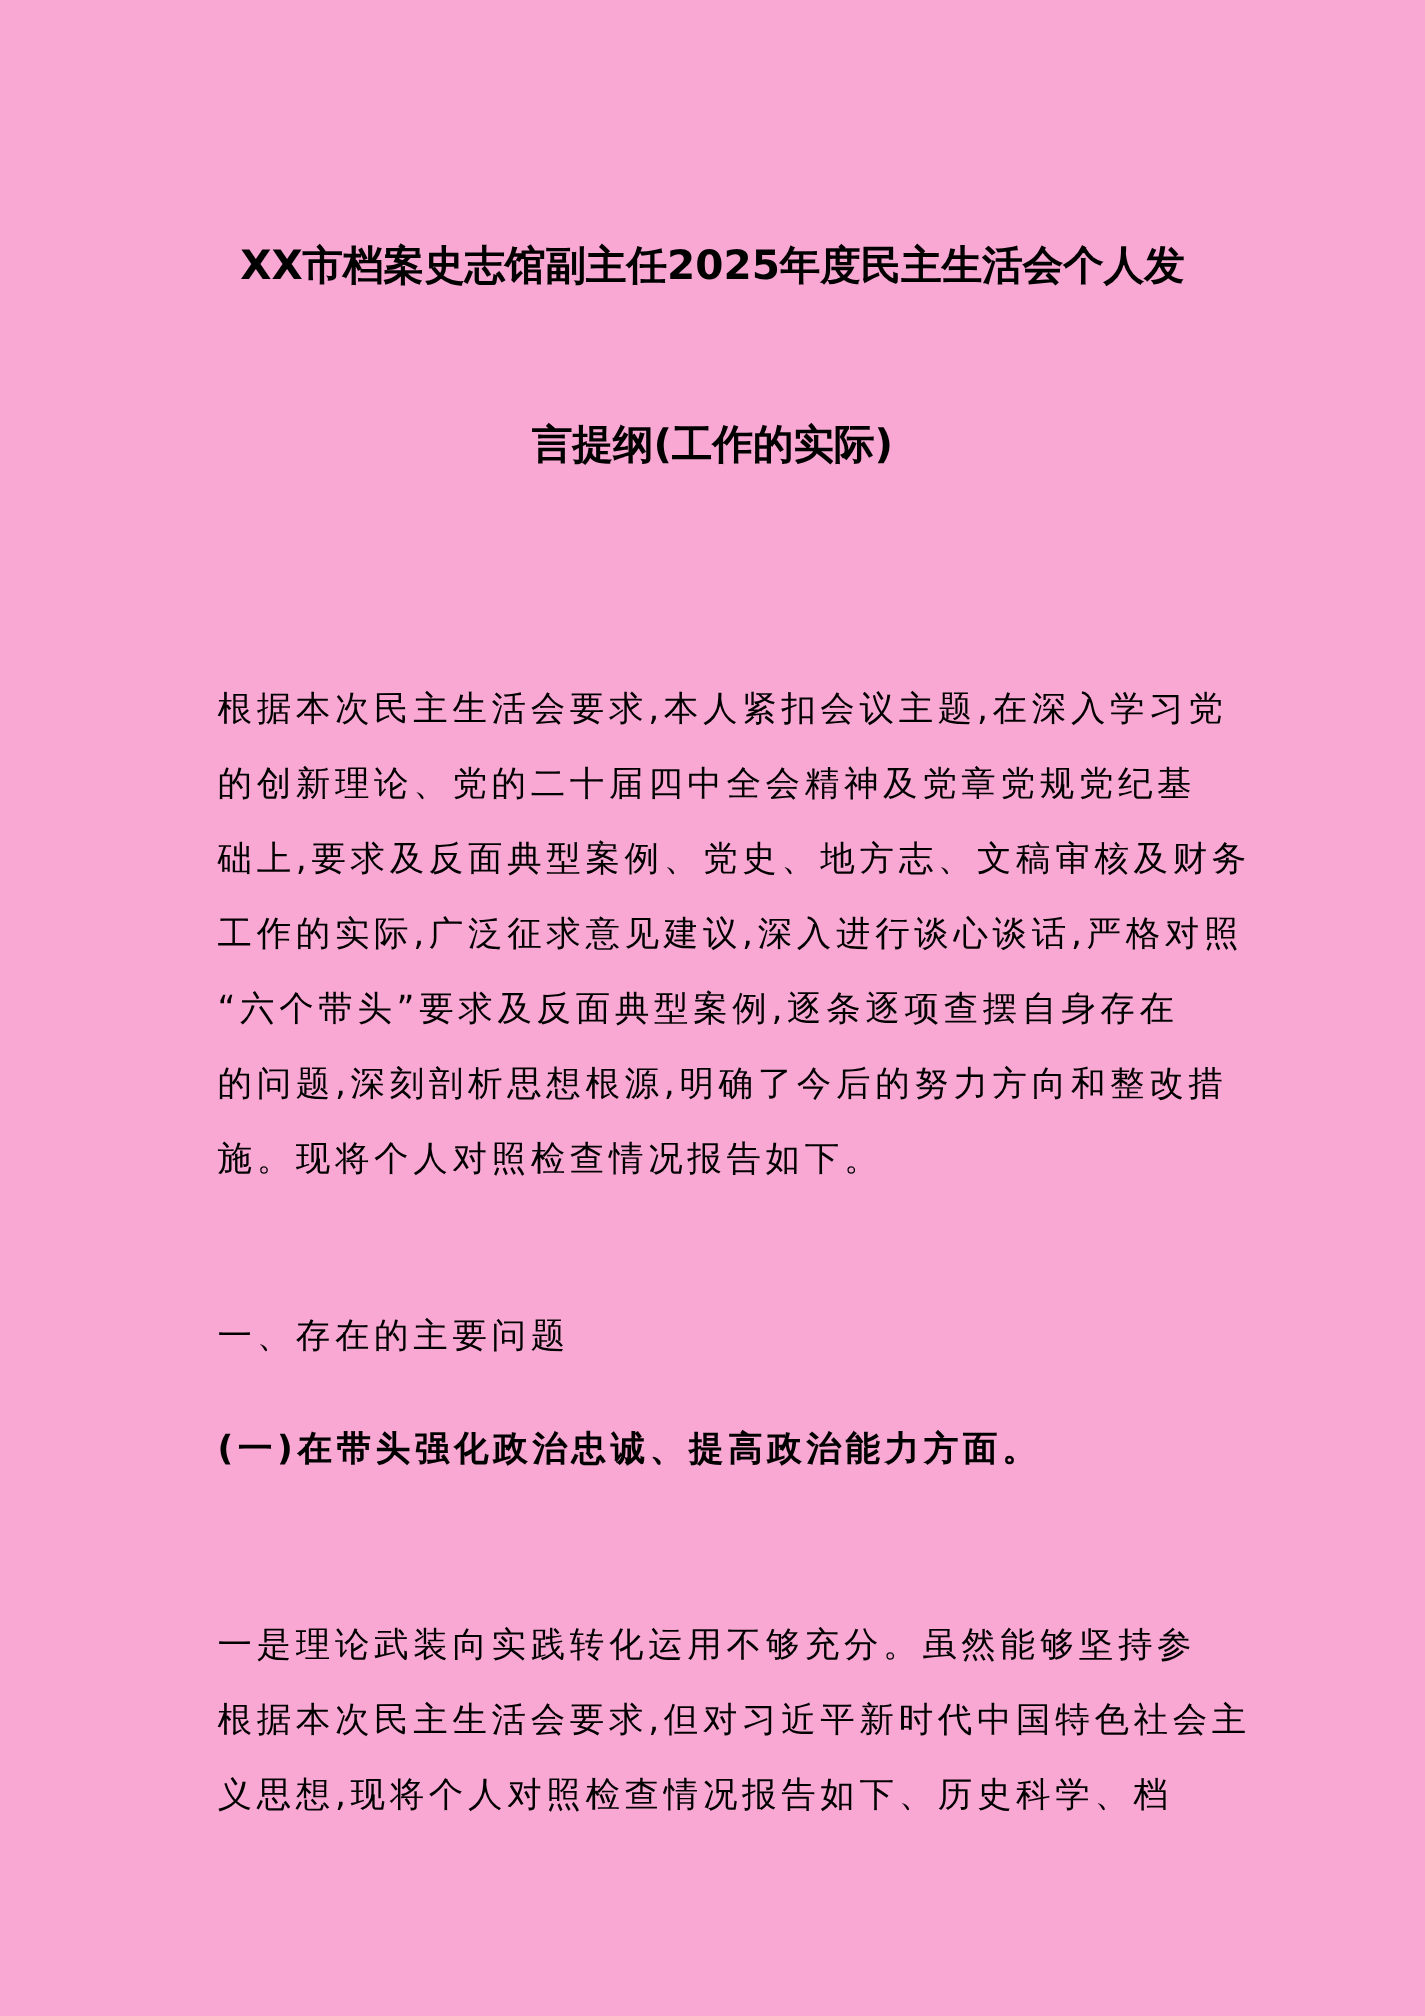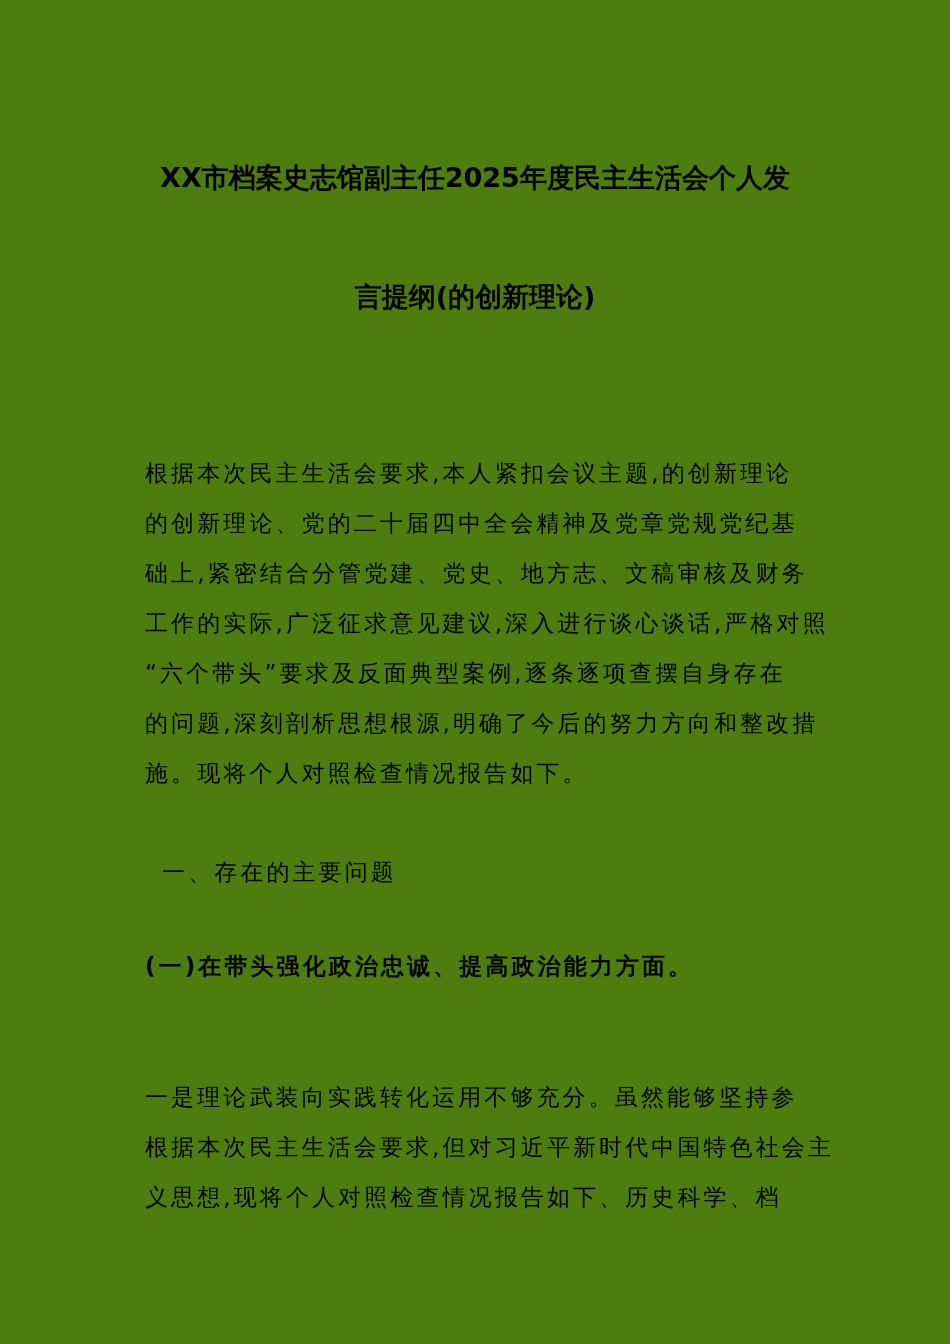"XX市档案史志馆副主任2025年度民主生活会个人发" .page { background: #4d7c0f -> #f9a8d4 }
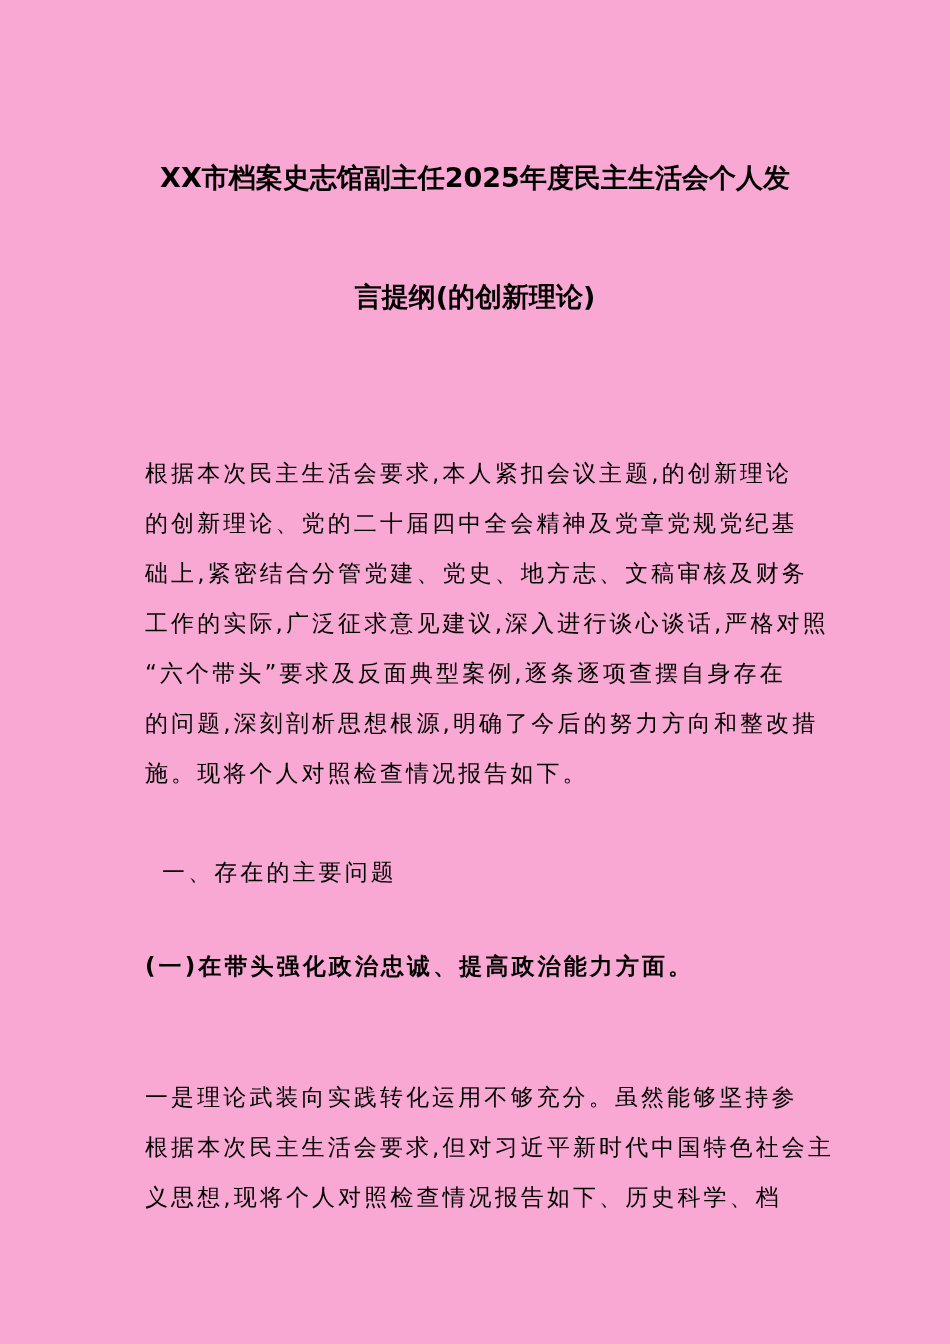"言提纲(的创新理论)" div.title-line { text: 的创新理论 -> 工作的实际 }
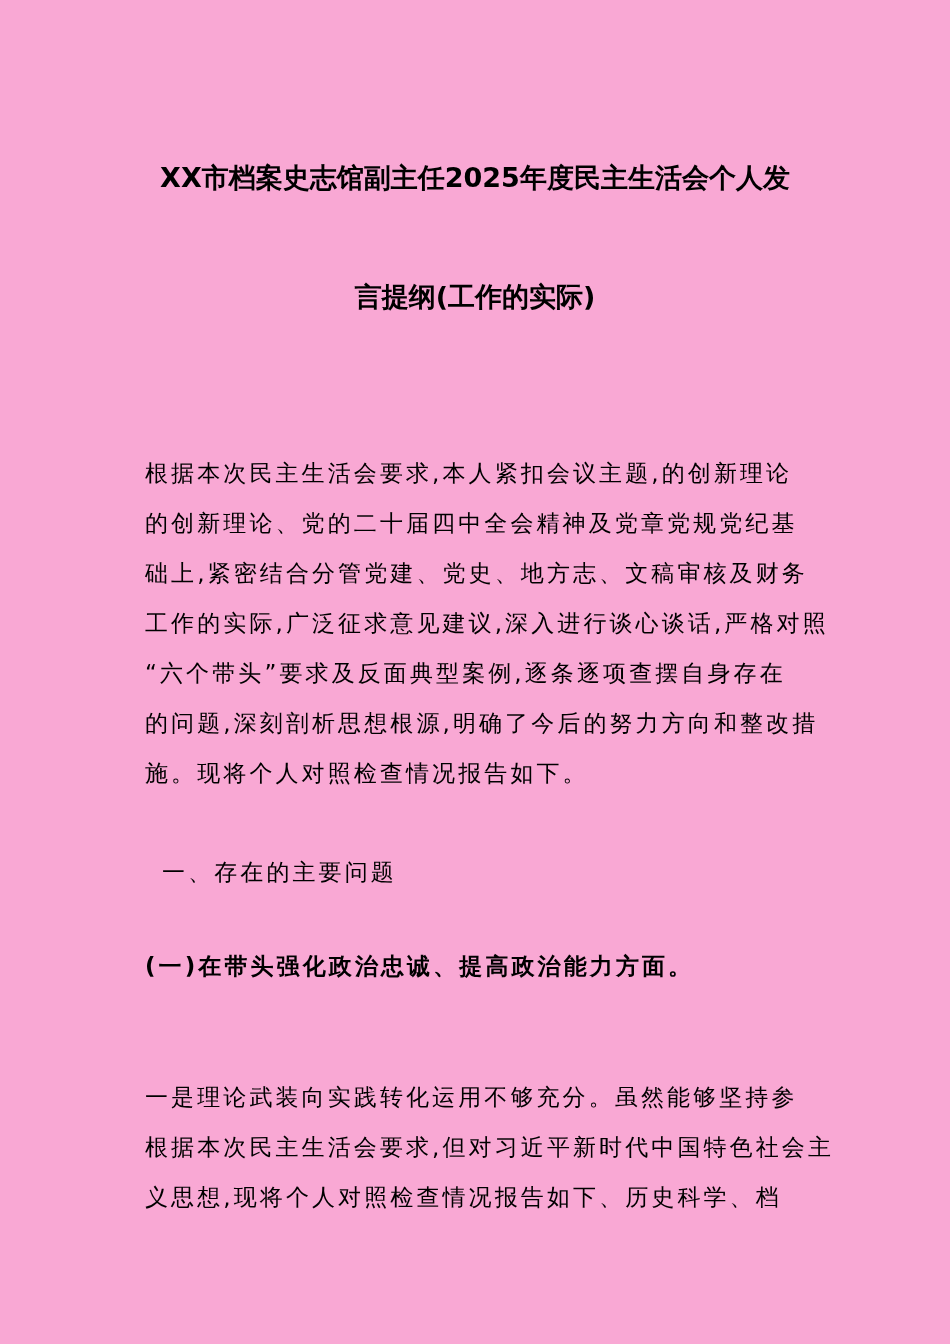"根据本次民主生活会要求,本人紧扣会议主题,的创新理论" span.line { text: ,的创新理论 -> ,在深入学习党 }
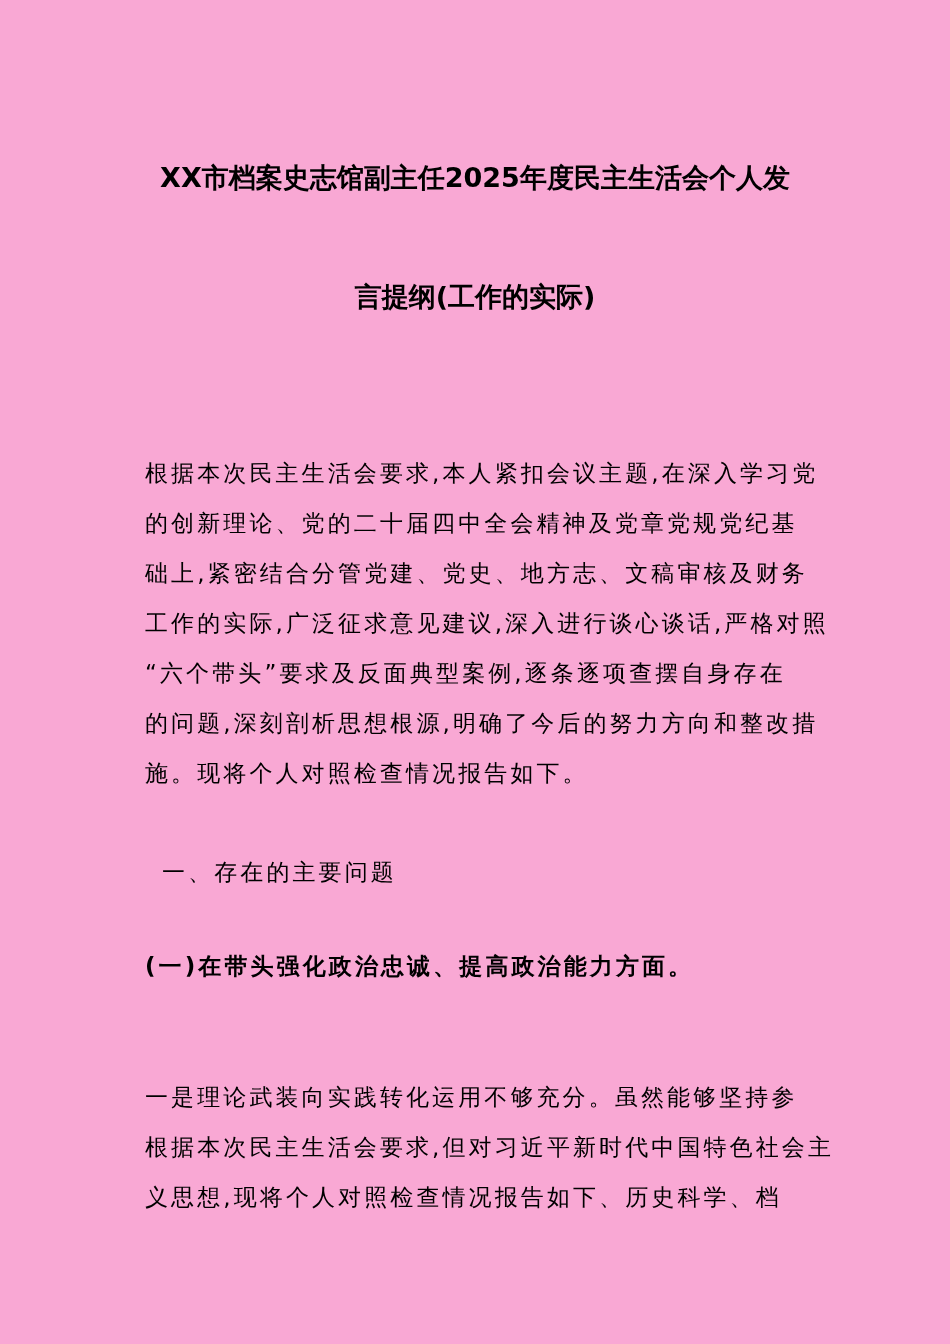"础上,紧密结合分管党建、党史、地方志、文稿审核及财务" span.line { text: ,紧密结合分管党建 -> ,要求及反面典型案例 }
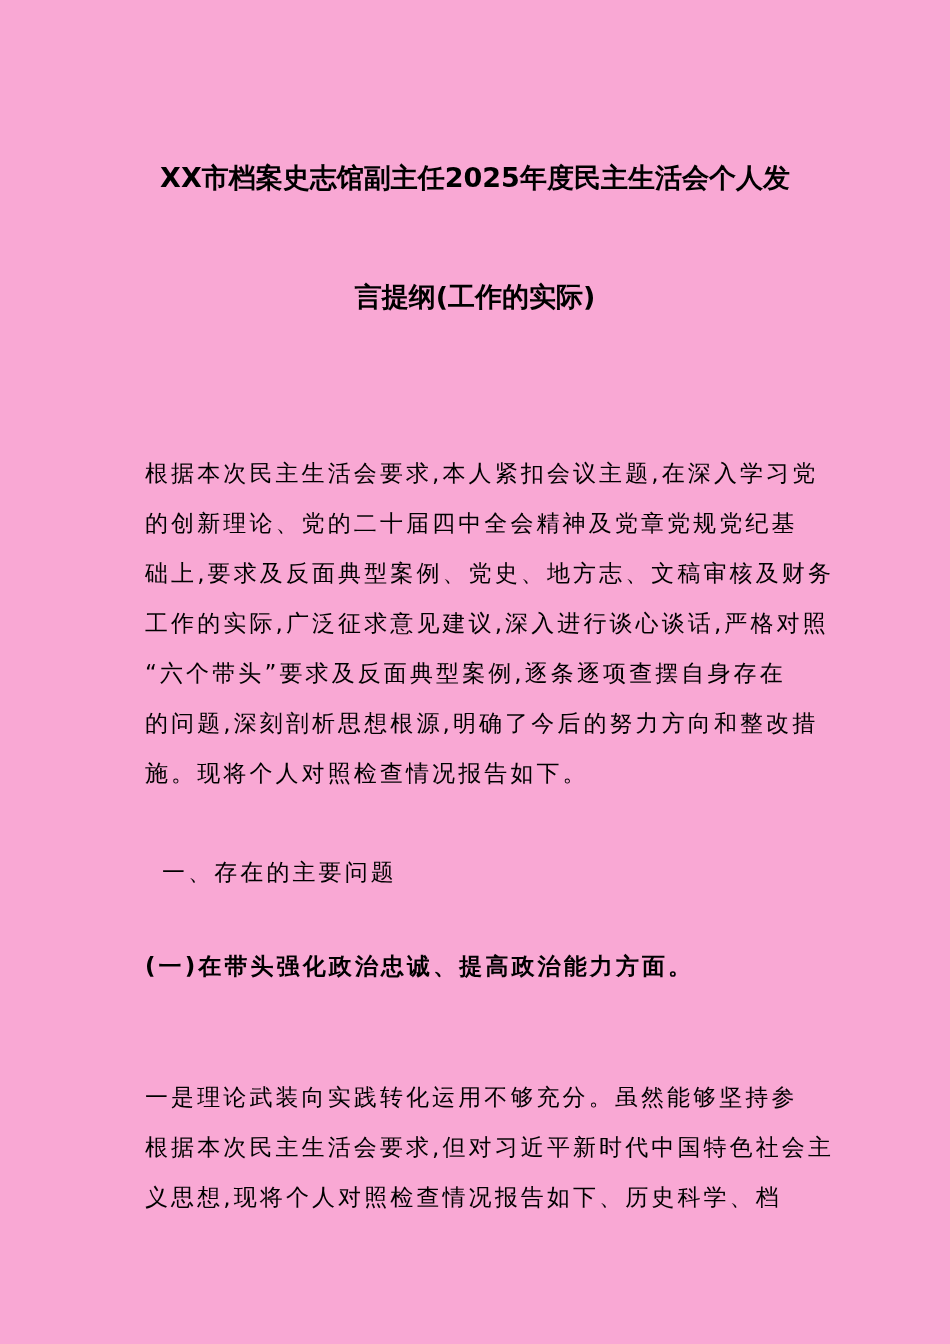"一、存在的主要问题" .heading-1 { margin-left: 17px -> none; top: 847px -> 866px }
